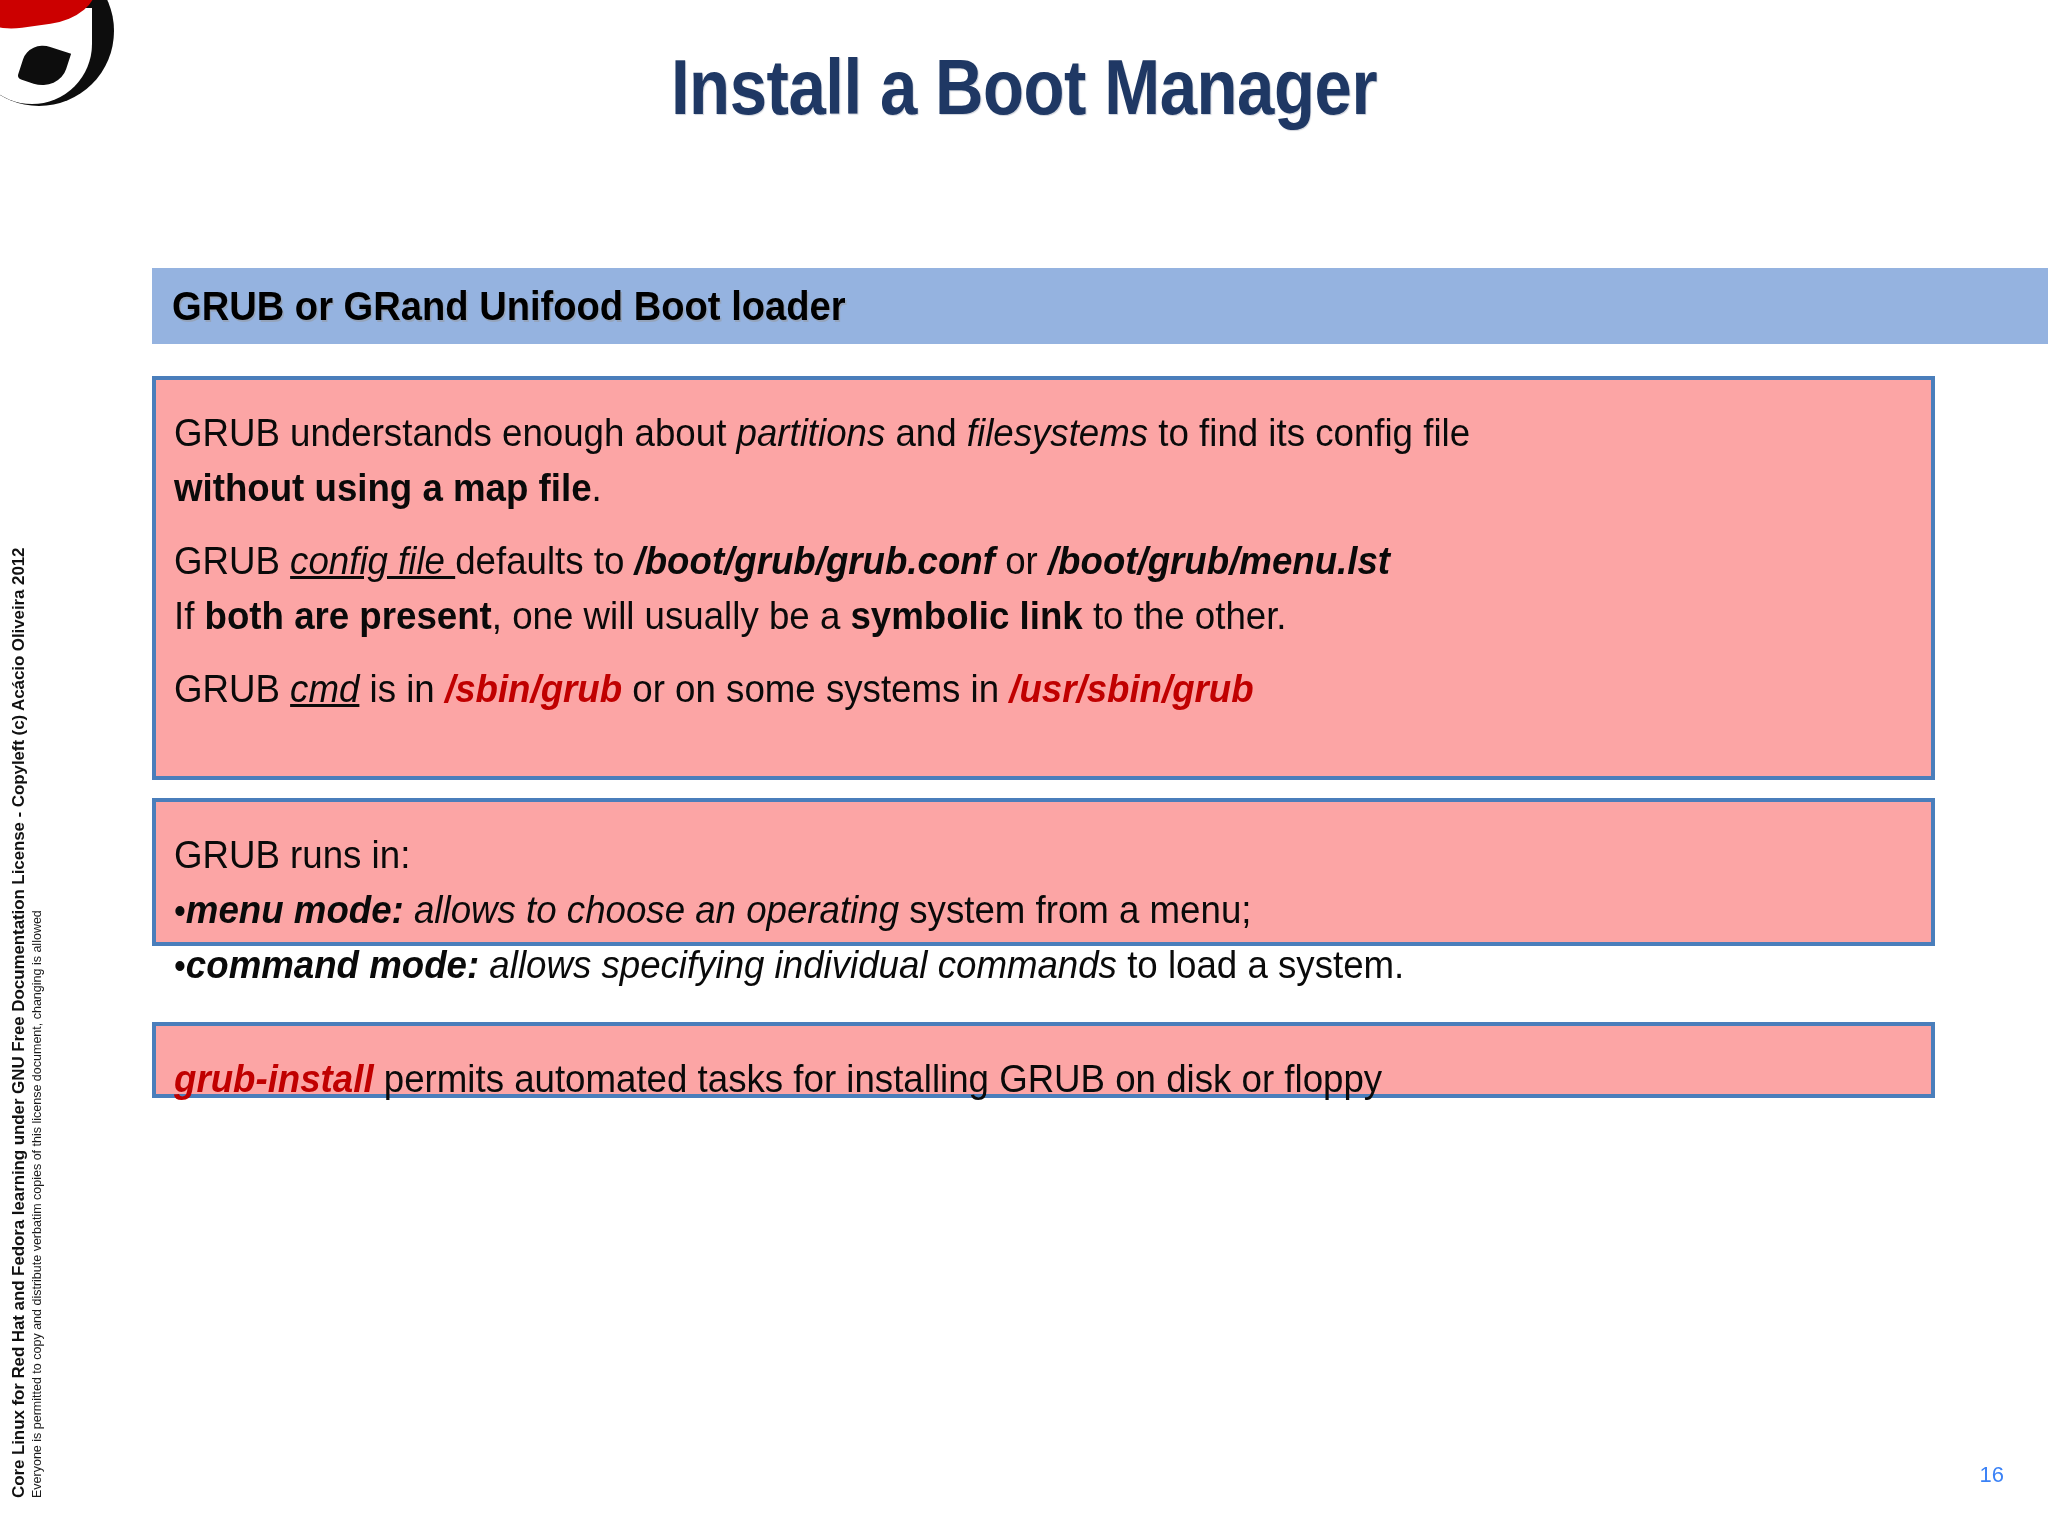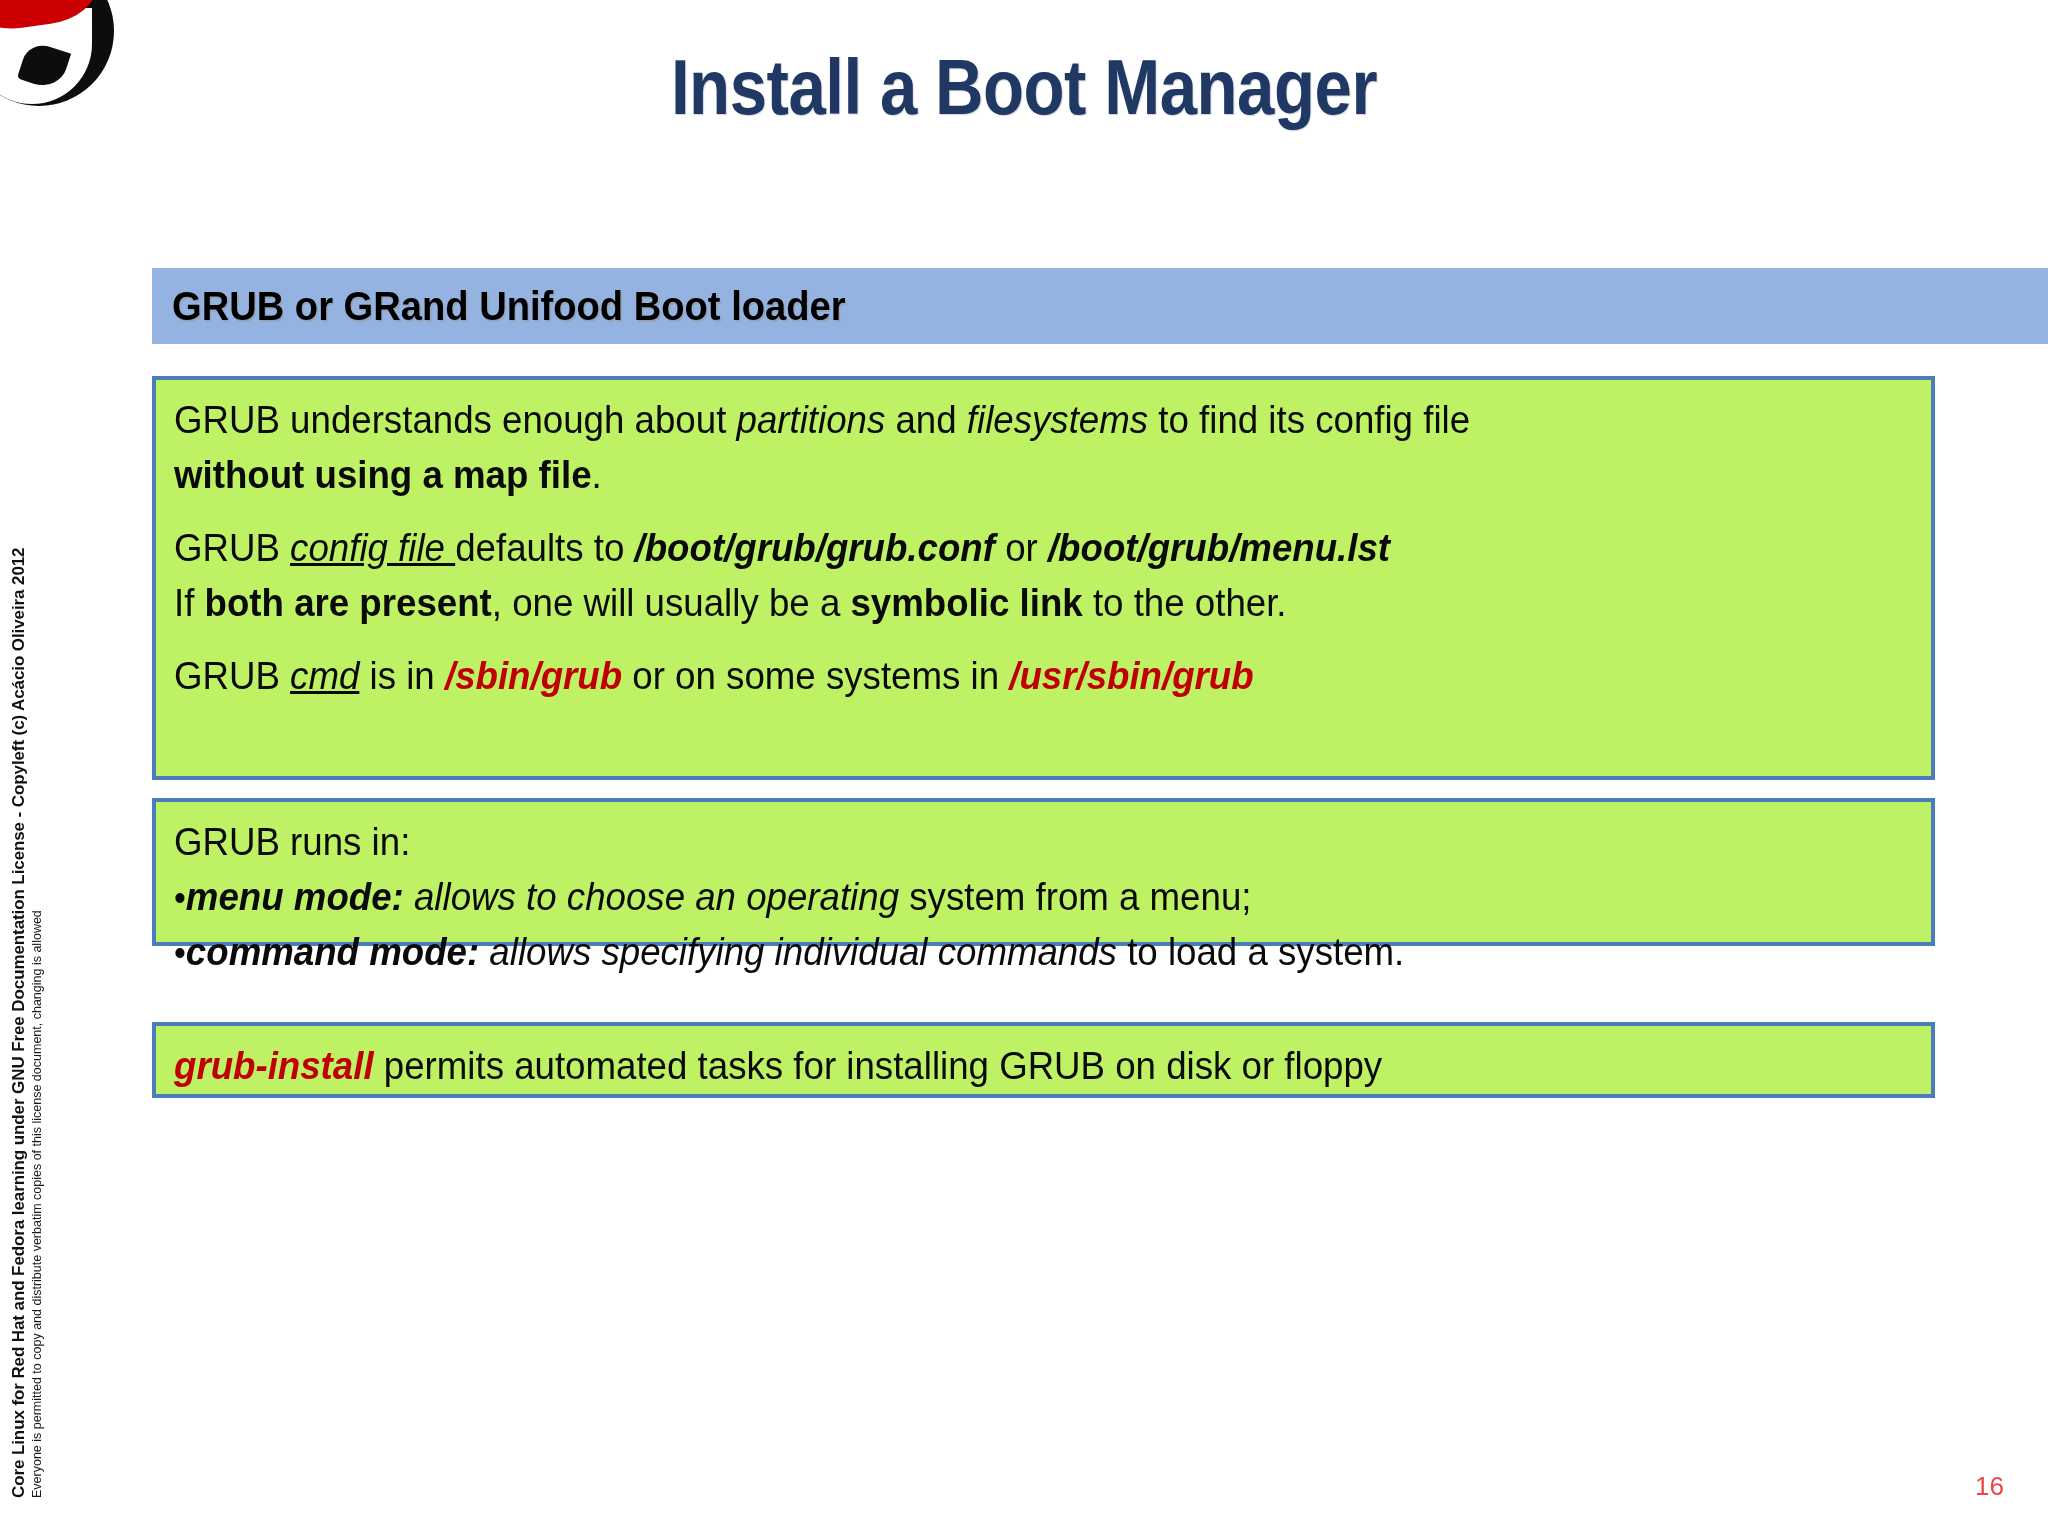"GRUB understands enough about partitions" .panel { background: #bef264 -> #fca5a5; padding: 16px 18px 10px 18px -> 29px 18px 10px 18px }
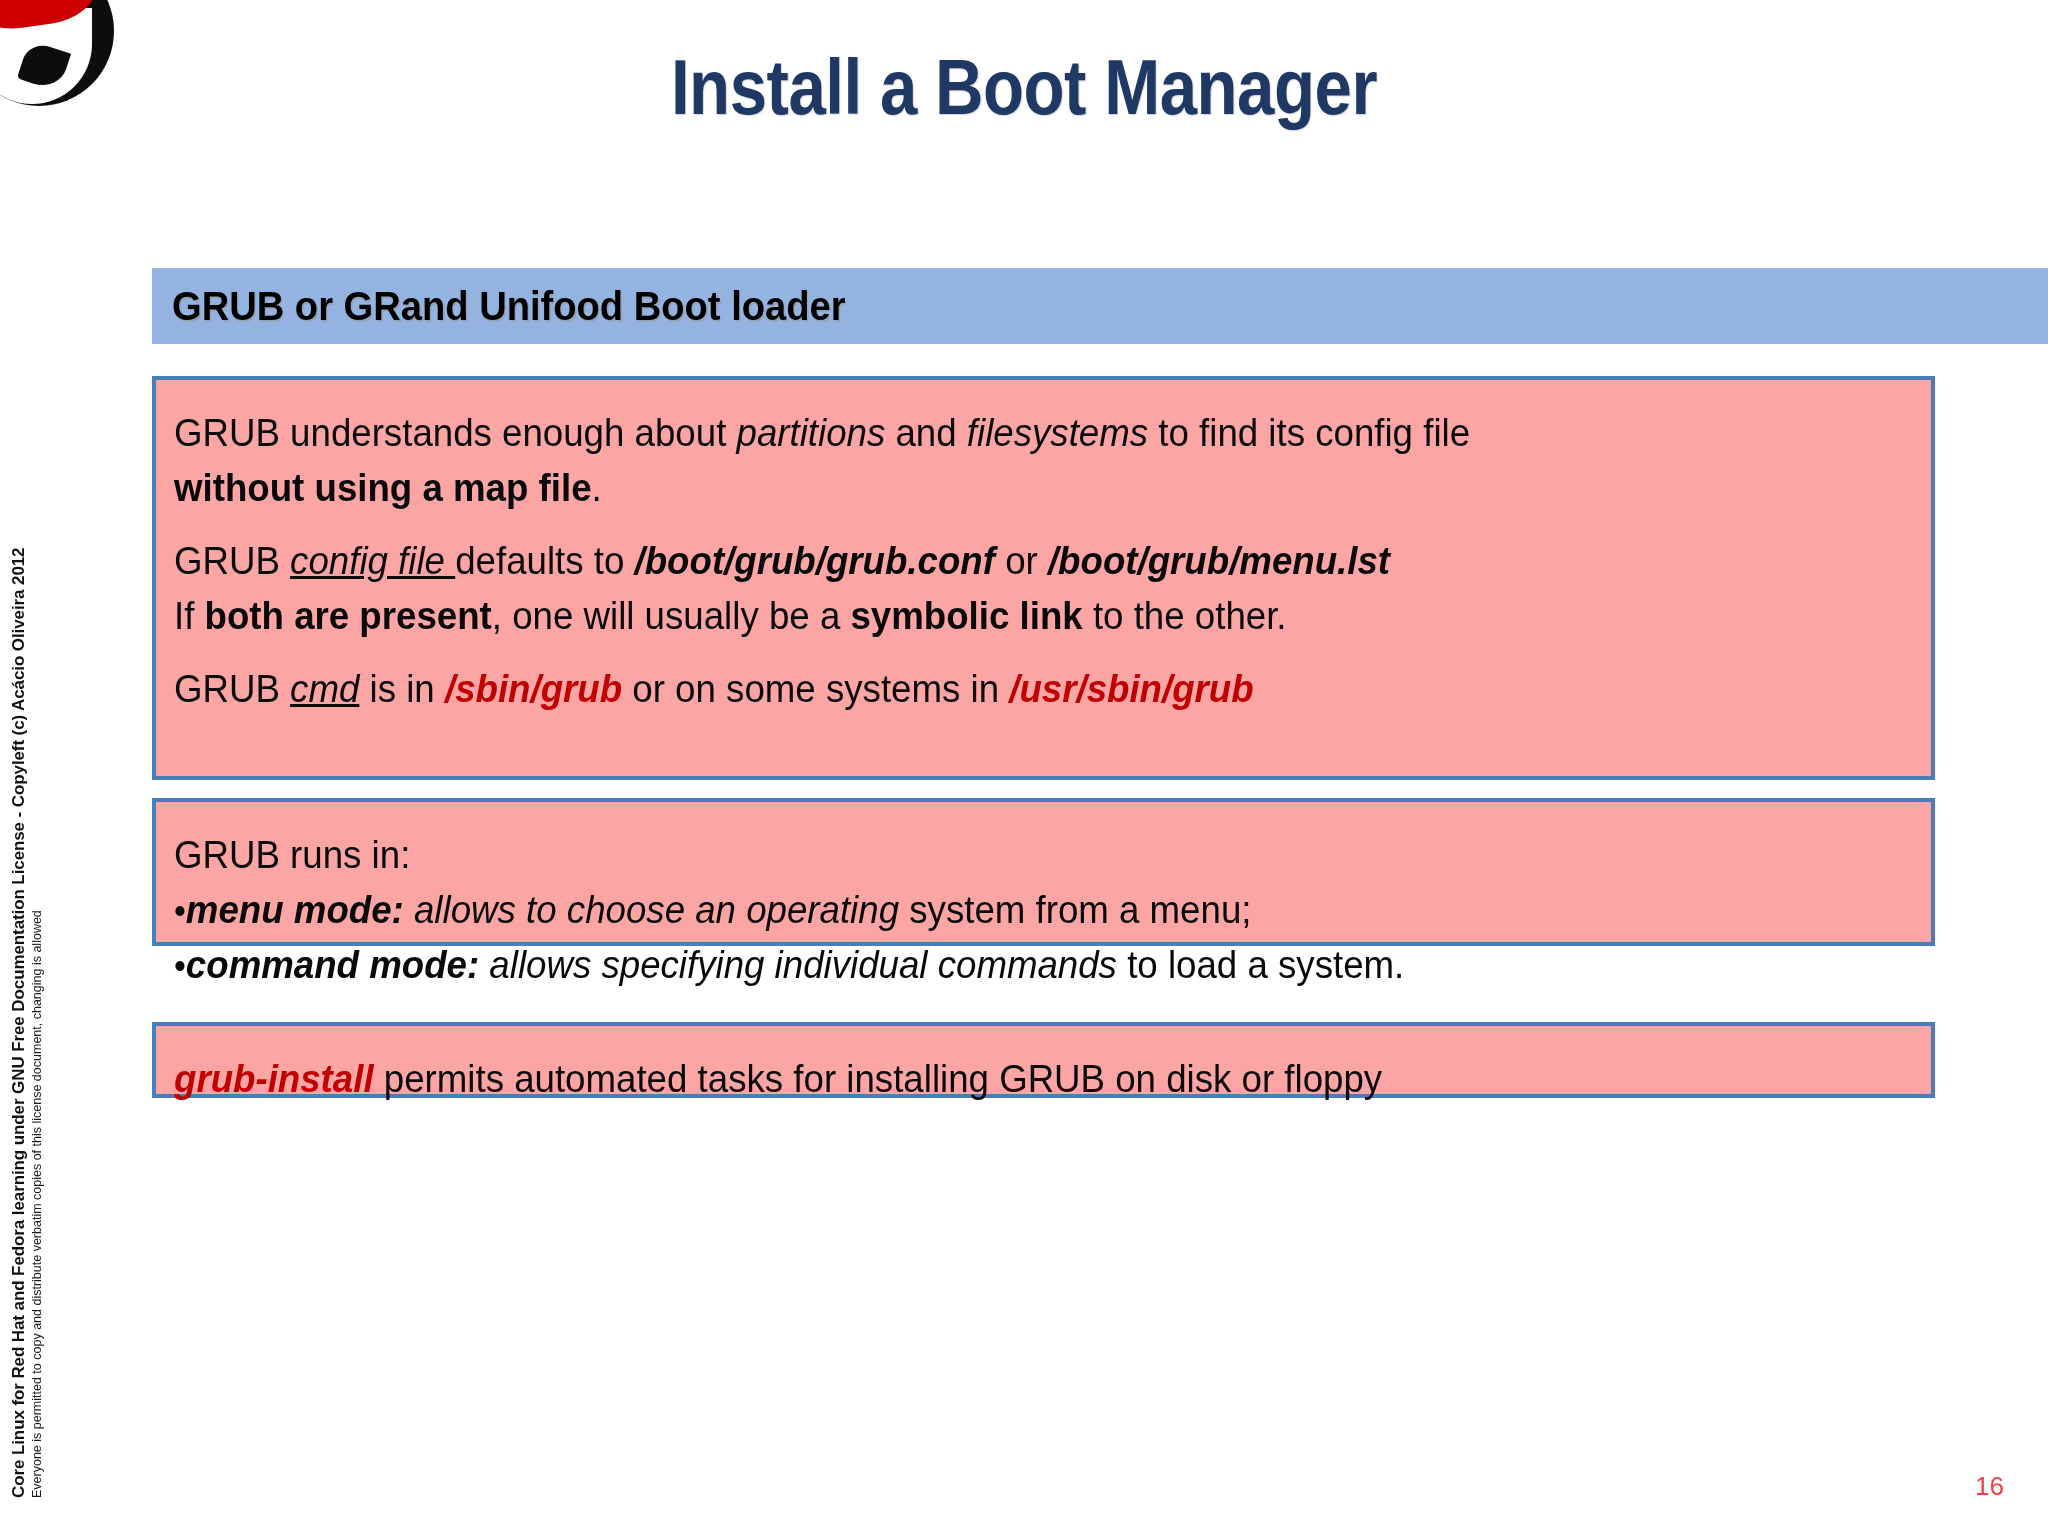"16" #pagenum { bottom: 34px -> 48px; color: #ef4444 -> #3b82f6; font-size: 26px -> 22px }
